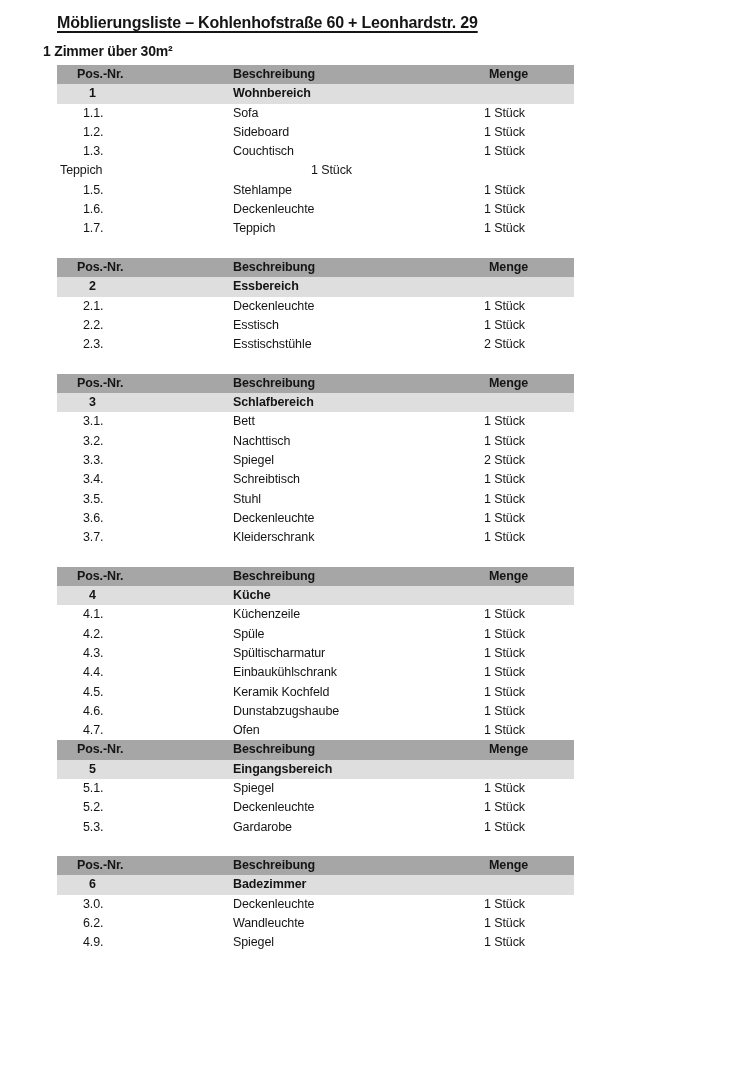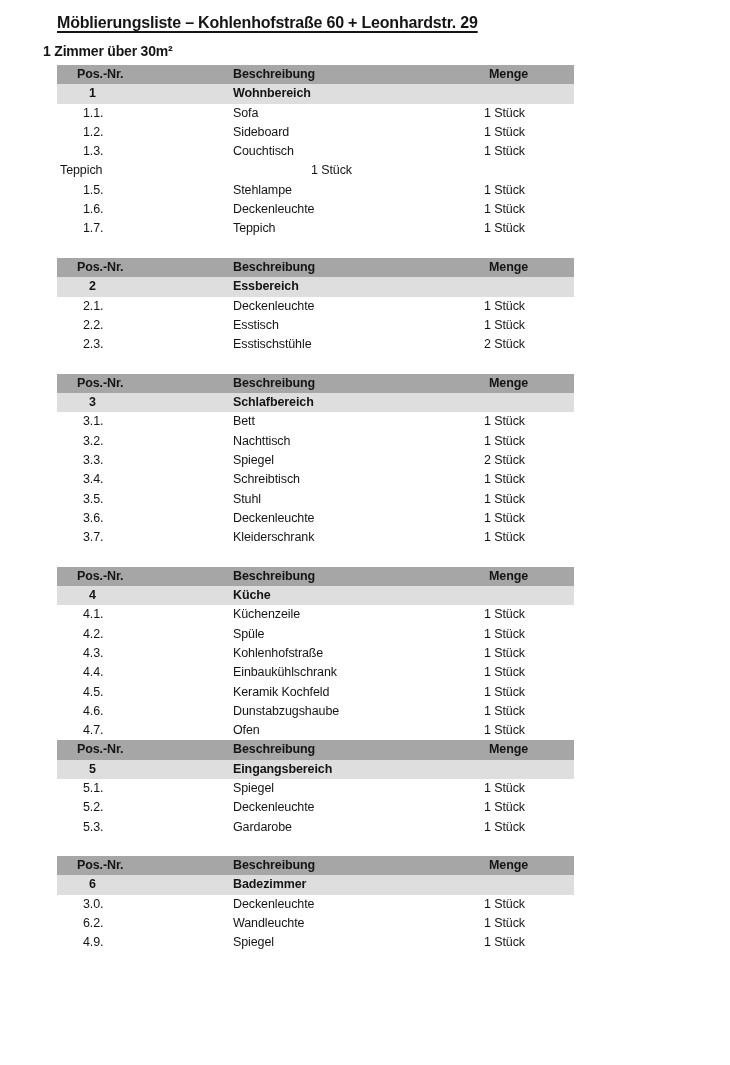"Kohlenhofstraße" span.col-desc { text: Kohlenhofstraße -> Spültischarmatur }
